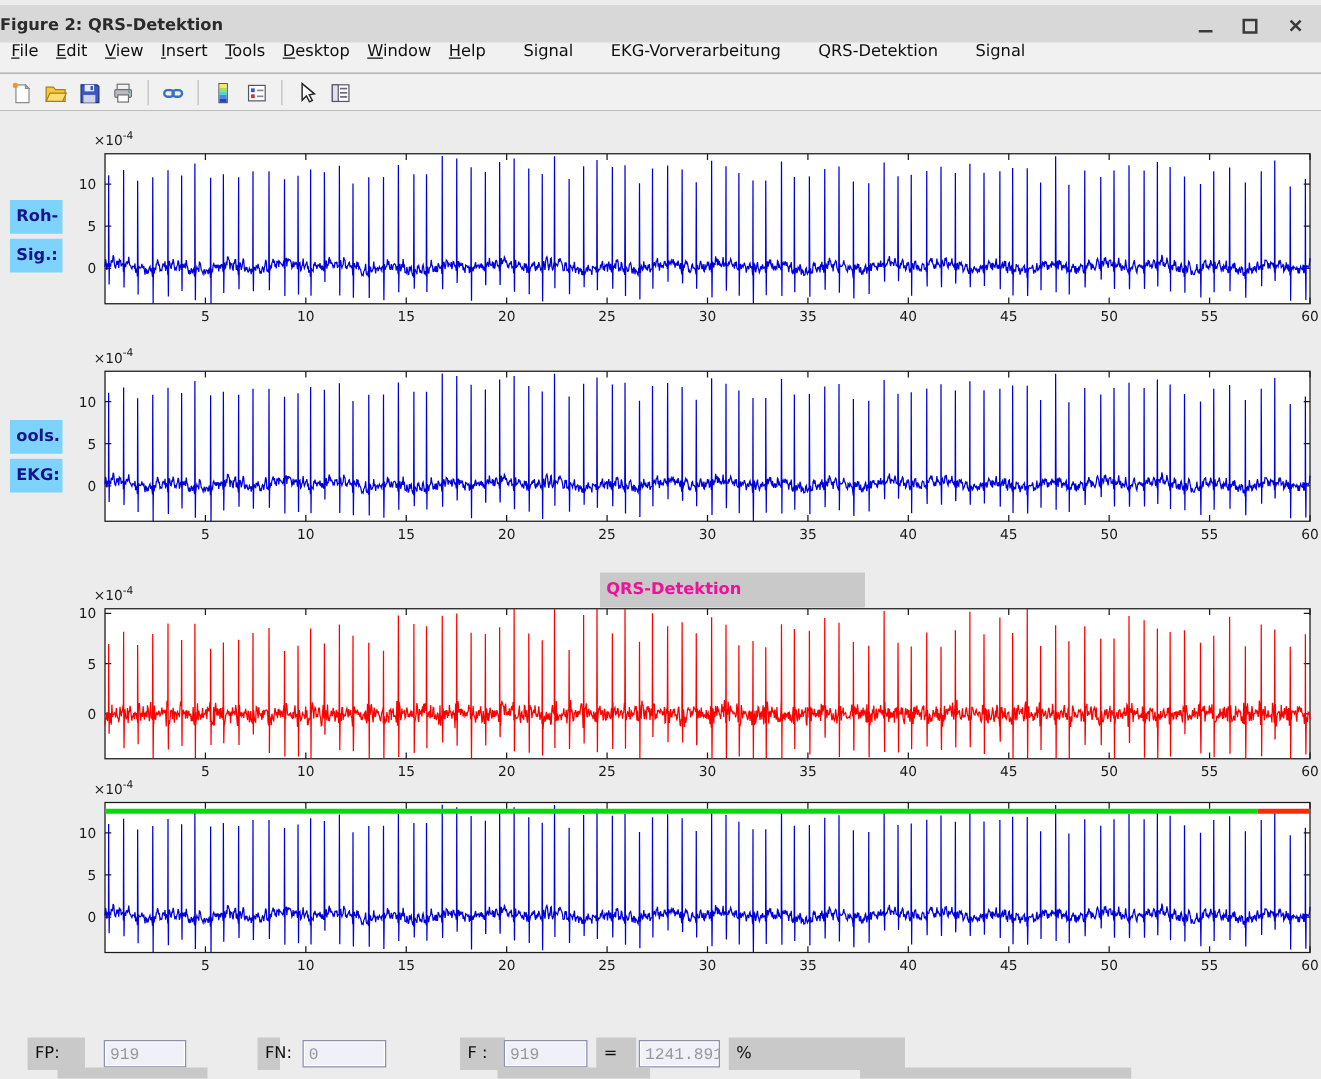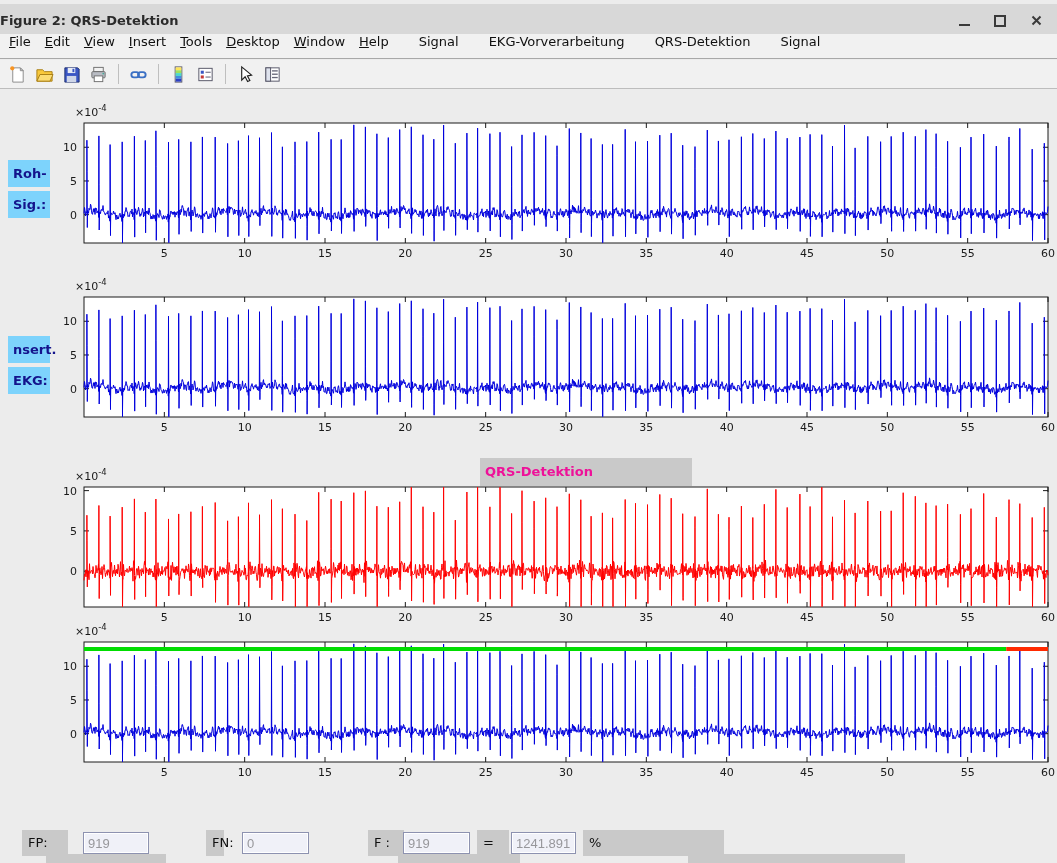"nsert." div.siglabel { text: nsert -> ools }
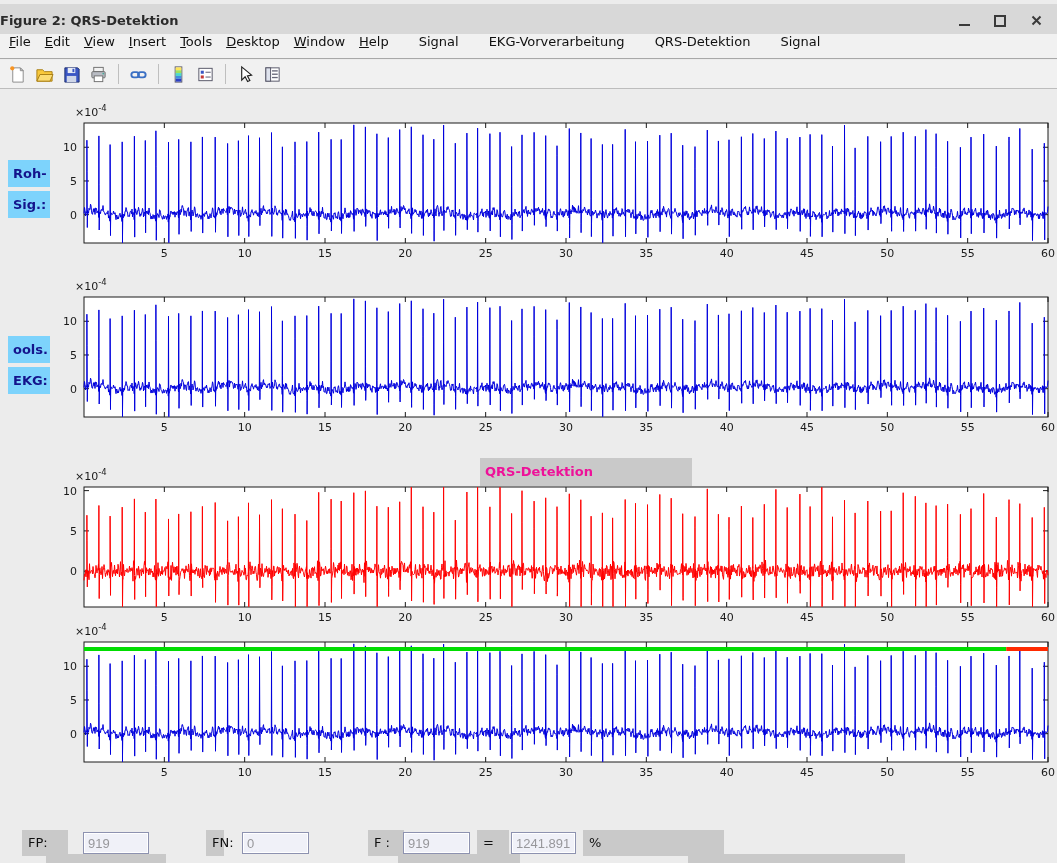"919" .ctl-edit { font-family: Liberation Sans, sans-serif -> Liberation Mono, monospace }
